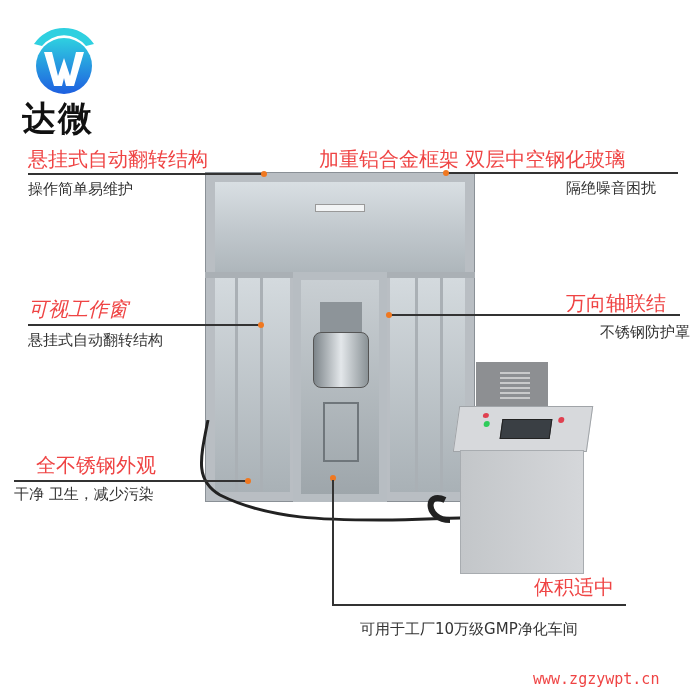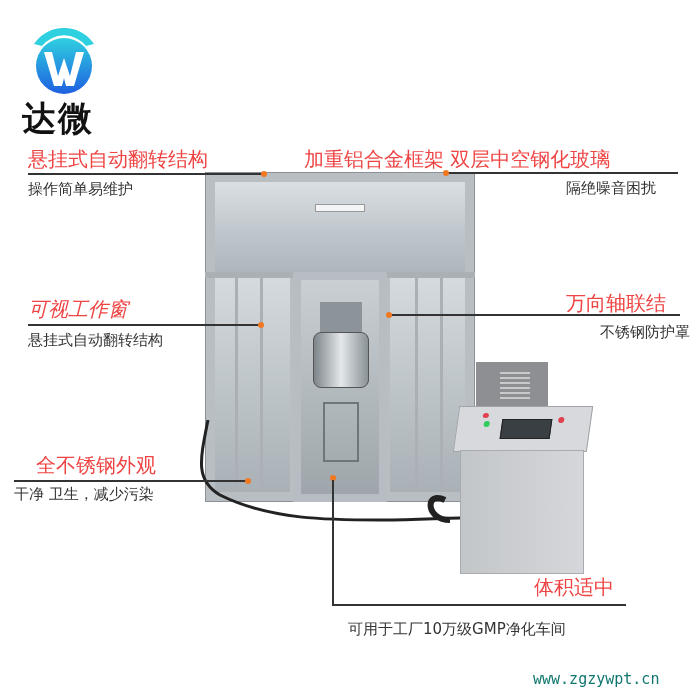"加重铝合金框架 双层中空钢化玻璃" div.abs { left: 304px -> 319px }
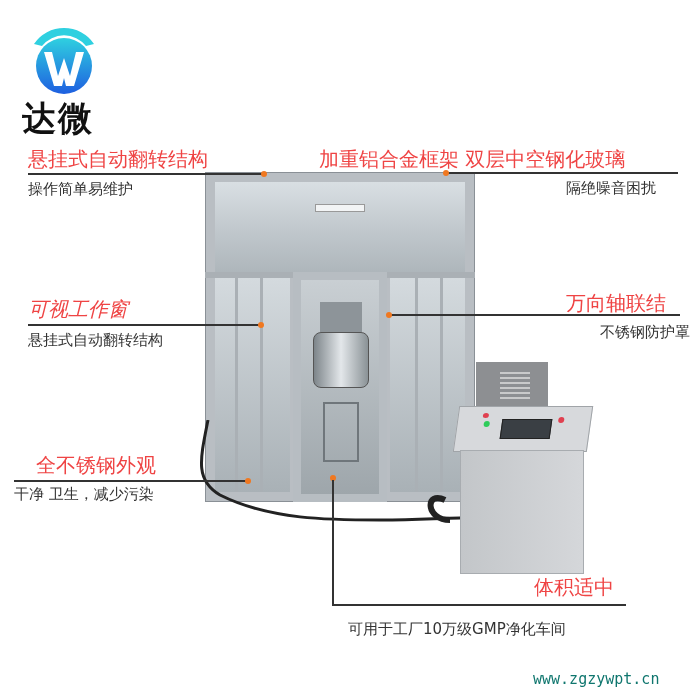"可用于工厂10万级GMP净化车间" div.abs { left: 348px -> 360px }
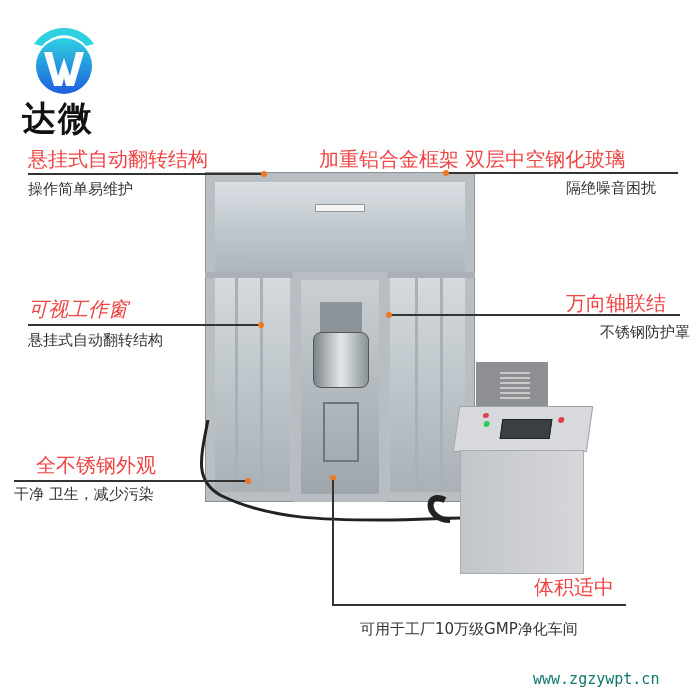"www.zgzywpt.cn" .watermark { color: #0f766e -> #ef4444 }
